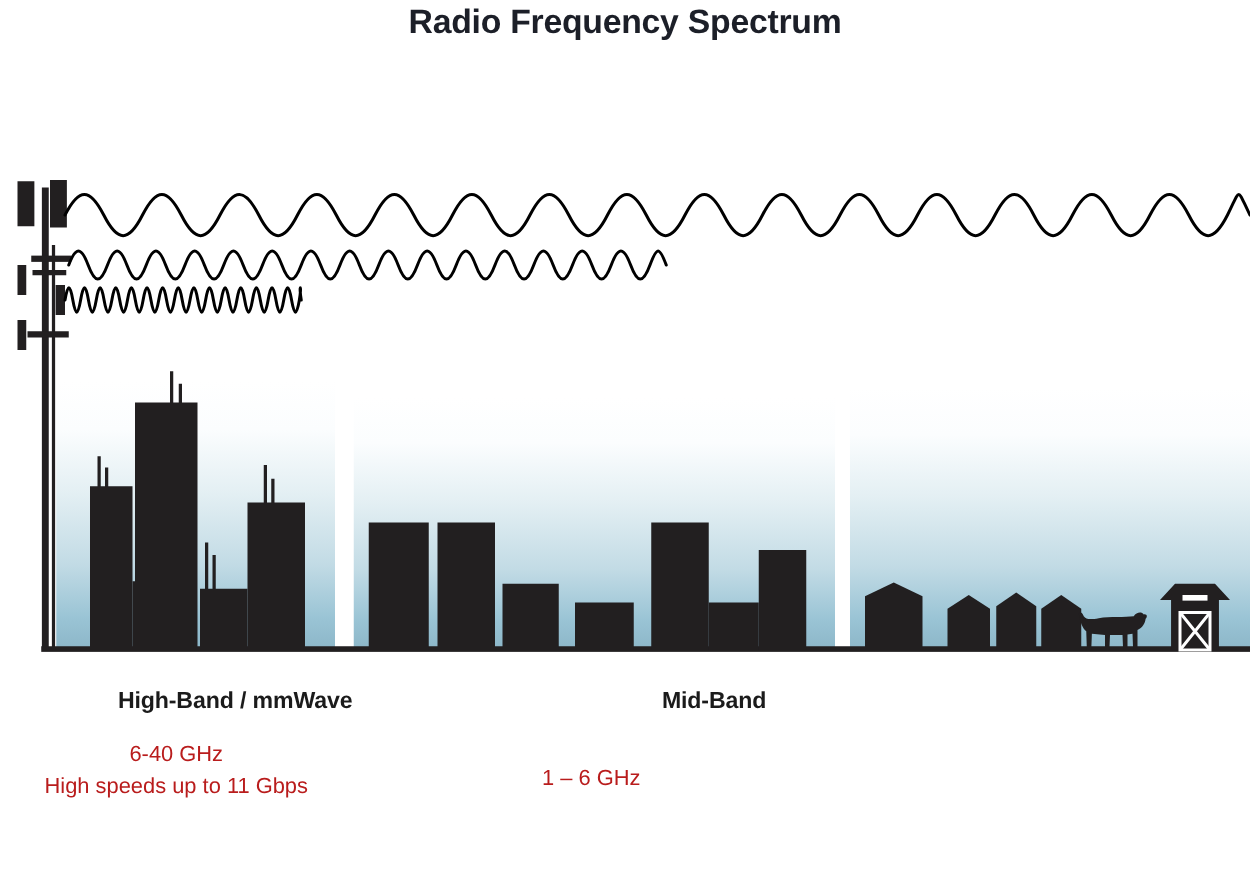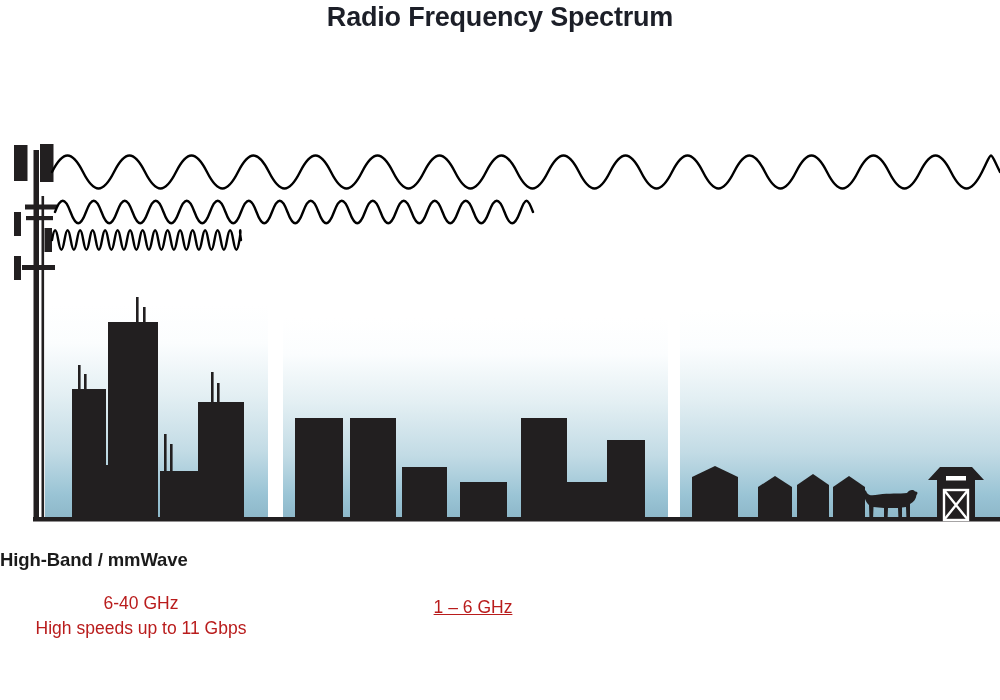"High-Band / mmWave" .col-label { text-align: left -> right }
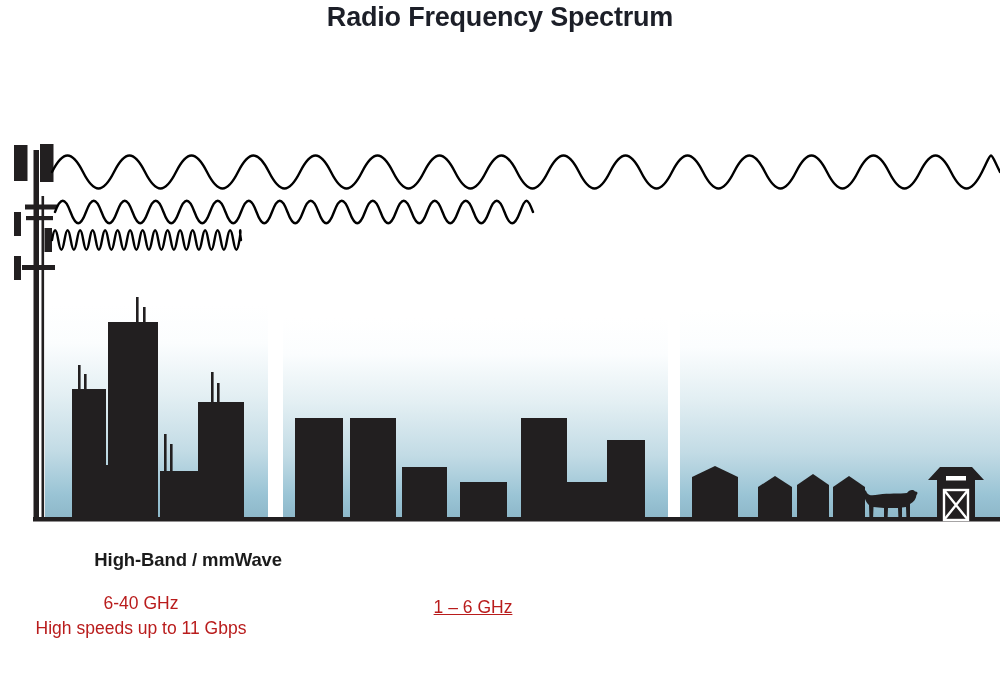"Mid-Band" div.col-label { html: none -> <div> <span>Mid-Band</span> </div> }
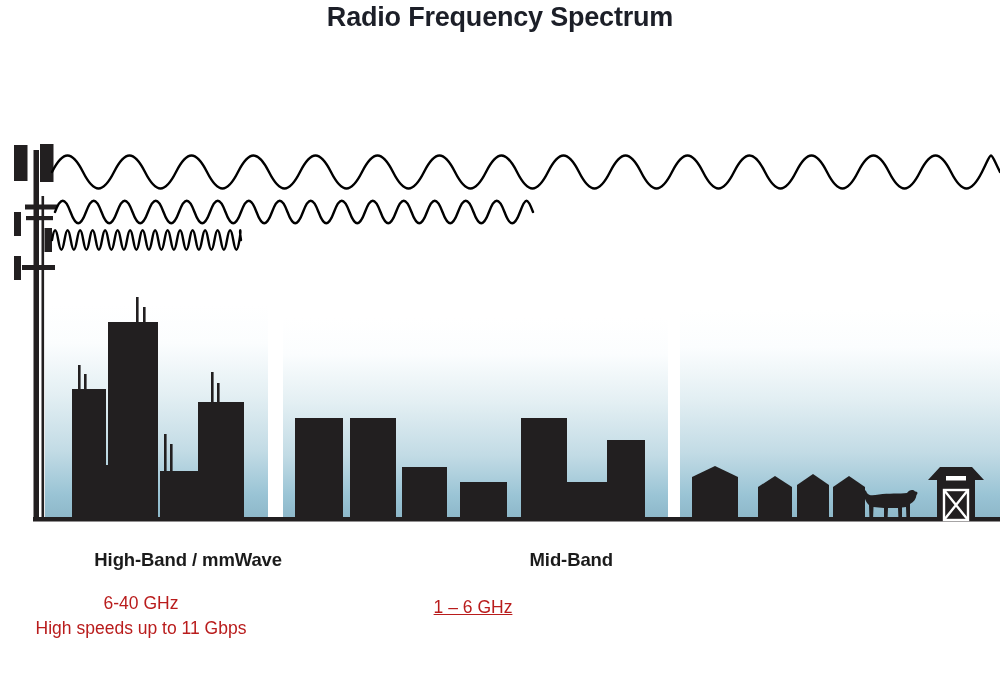"1 – 6 GHz" div.col-desc { text-decoration: underline -> none; top: 595px -> 610px }
